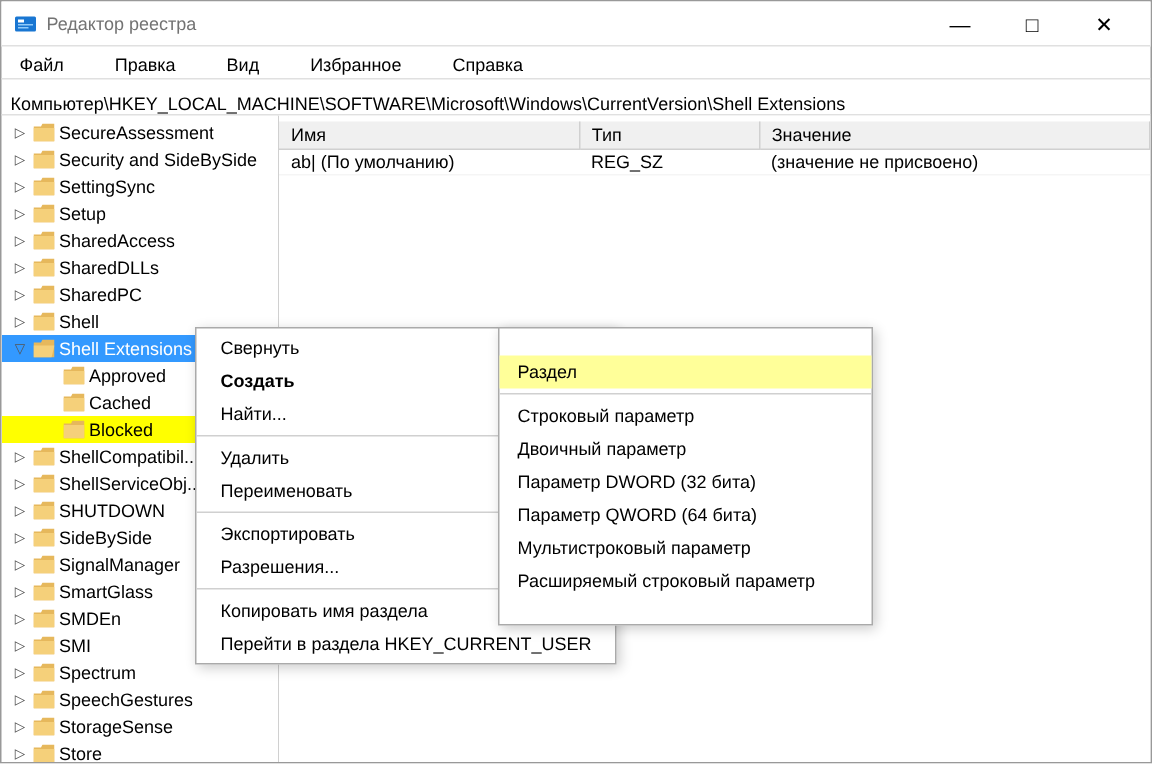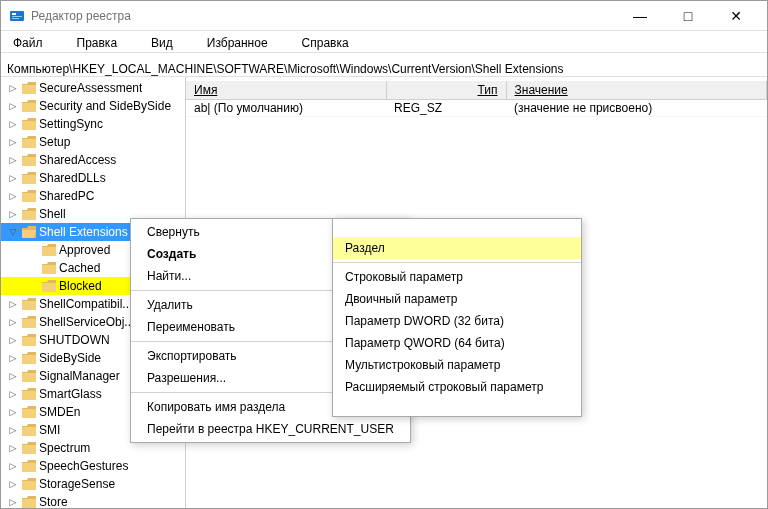"Имя" .detail-table thead tr { text-decoration: underline -> none }
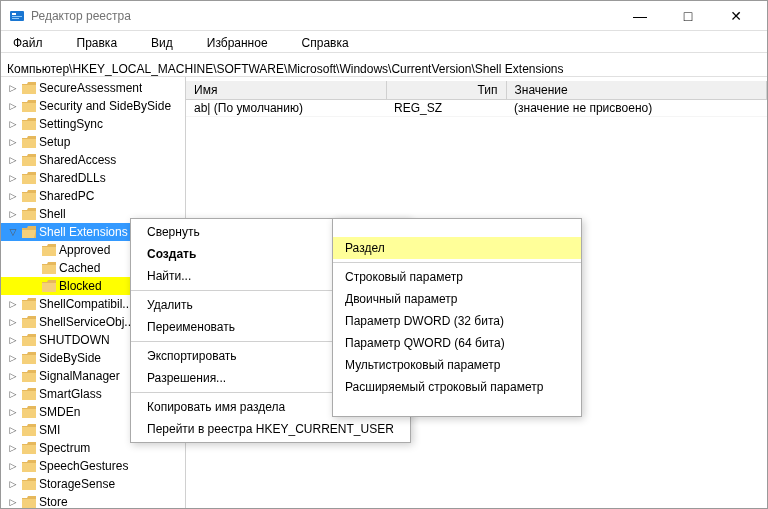"Тип" th { text-align: right -> none }
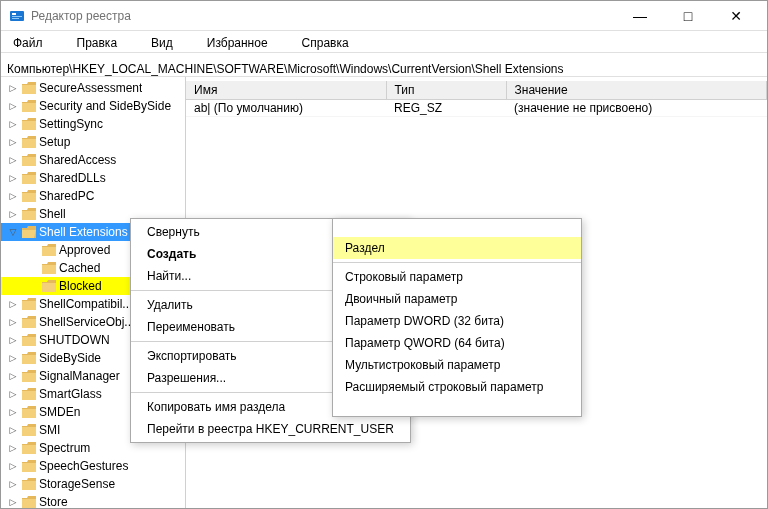"Перейти в реестра HKEY_CURRENT_USER" div.ctx-item { text: реестра -> раздела }
